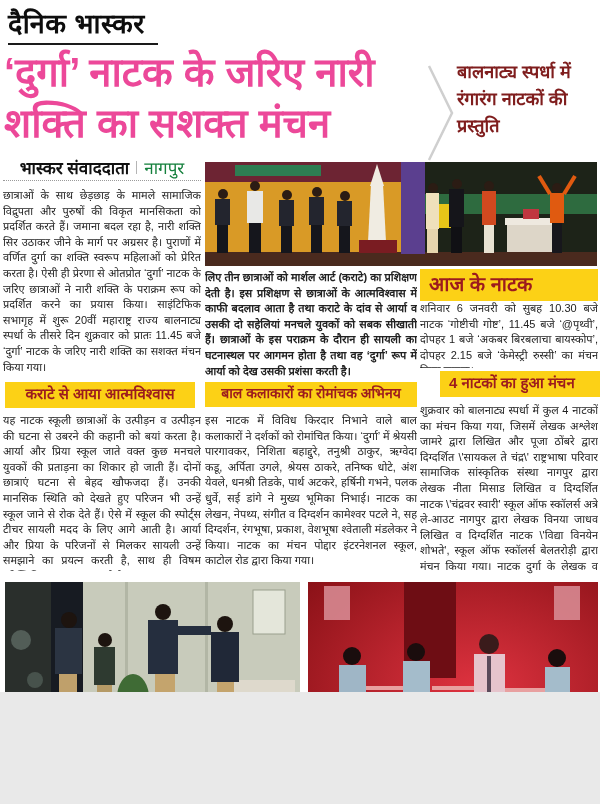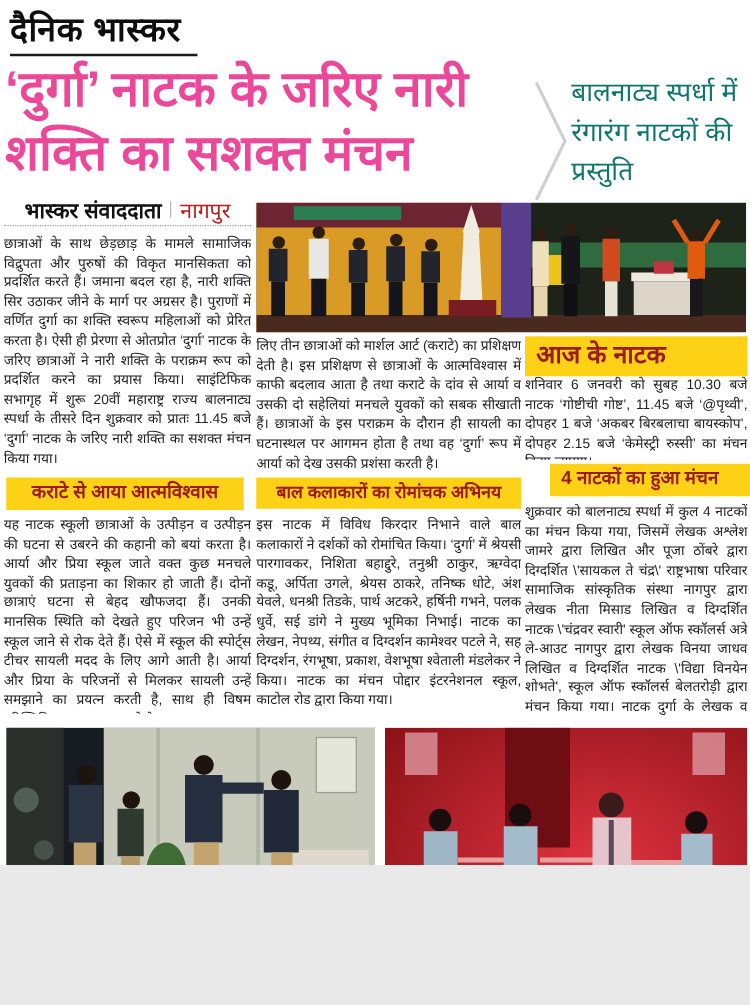"बालनाट्य स्पर्धा में रंगारंग नाटकों" .side-headline { color: #0f766e -> #7f1d1d; font-size: 21px -> 18px; font-weight: 400 -> 700 }
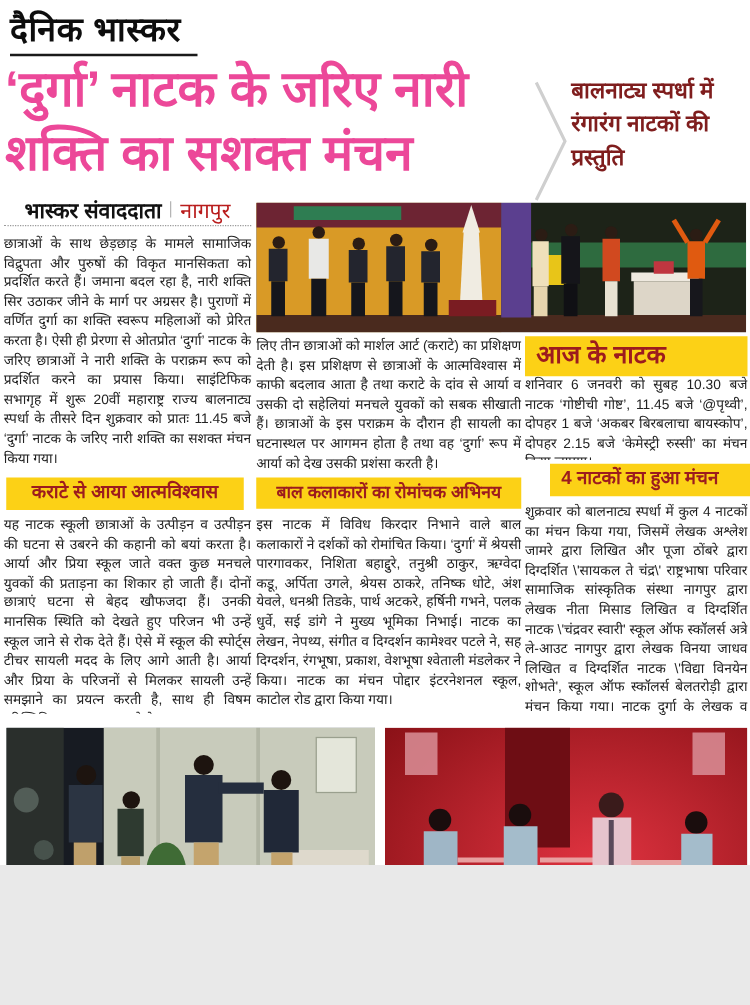"नागपुर" .byline .loc { color: #b91c1c -> #15803d }
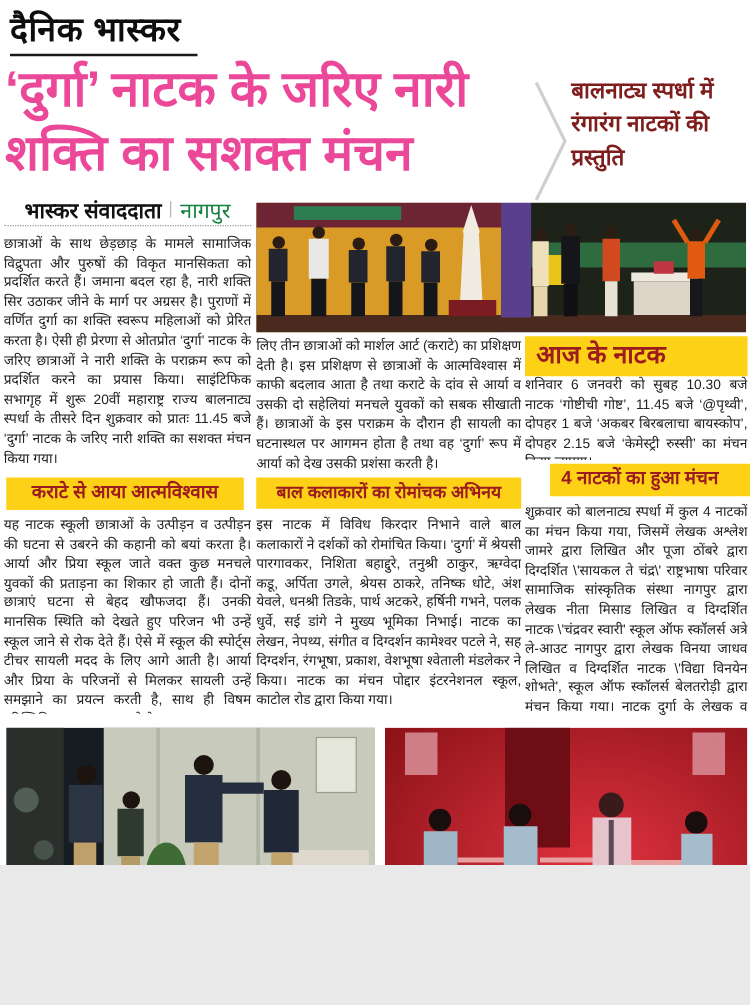"लिए तीन छात्राओं को मार्शल" .col2-p1 { font-weight: none -> bold }
